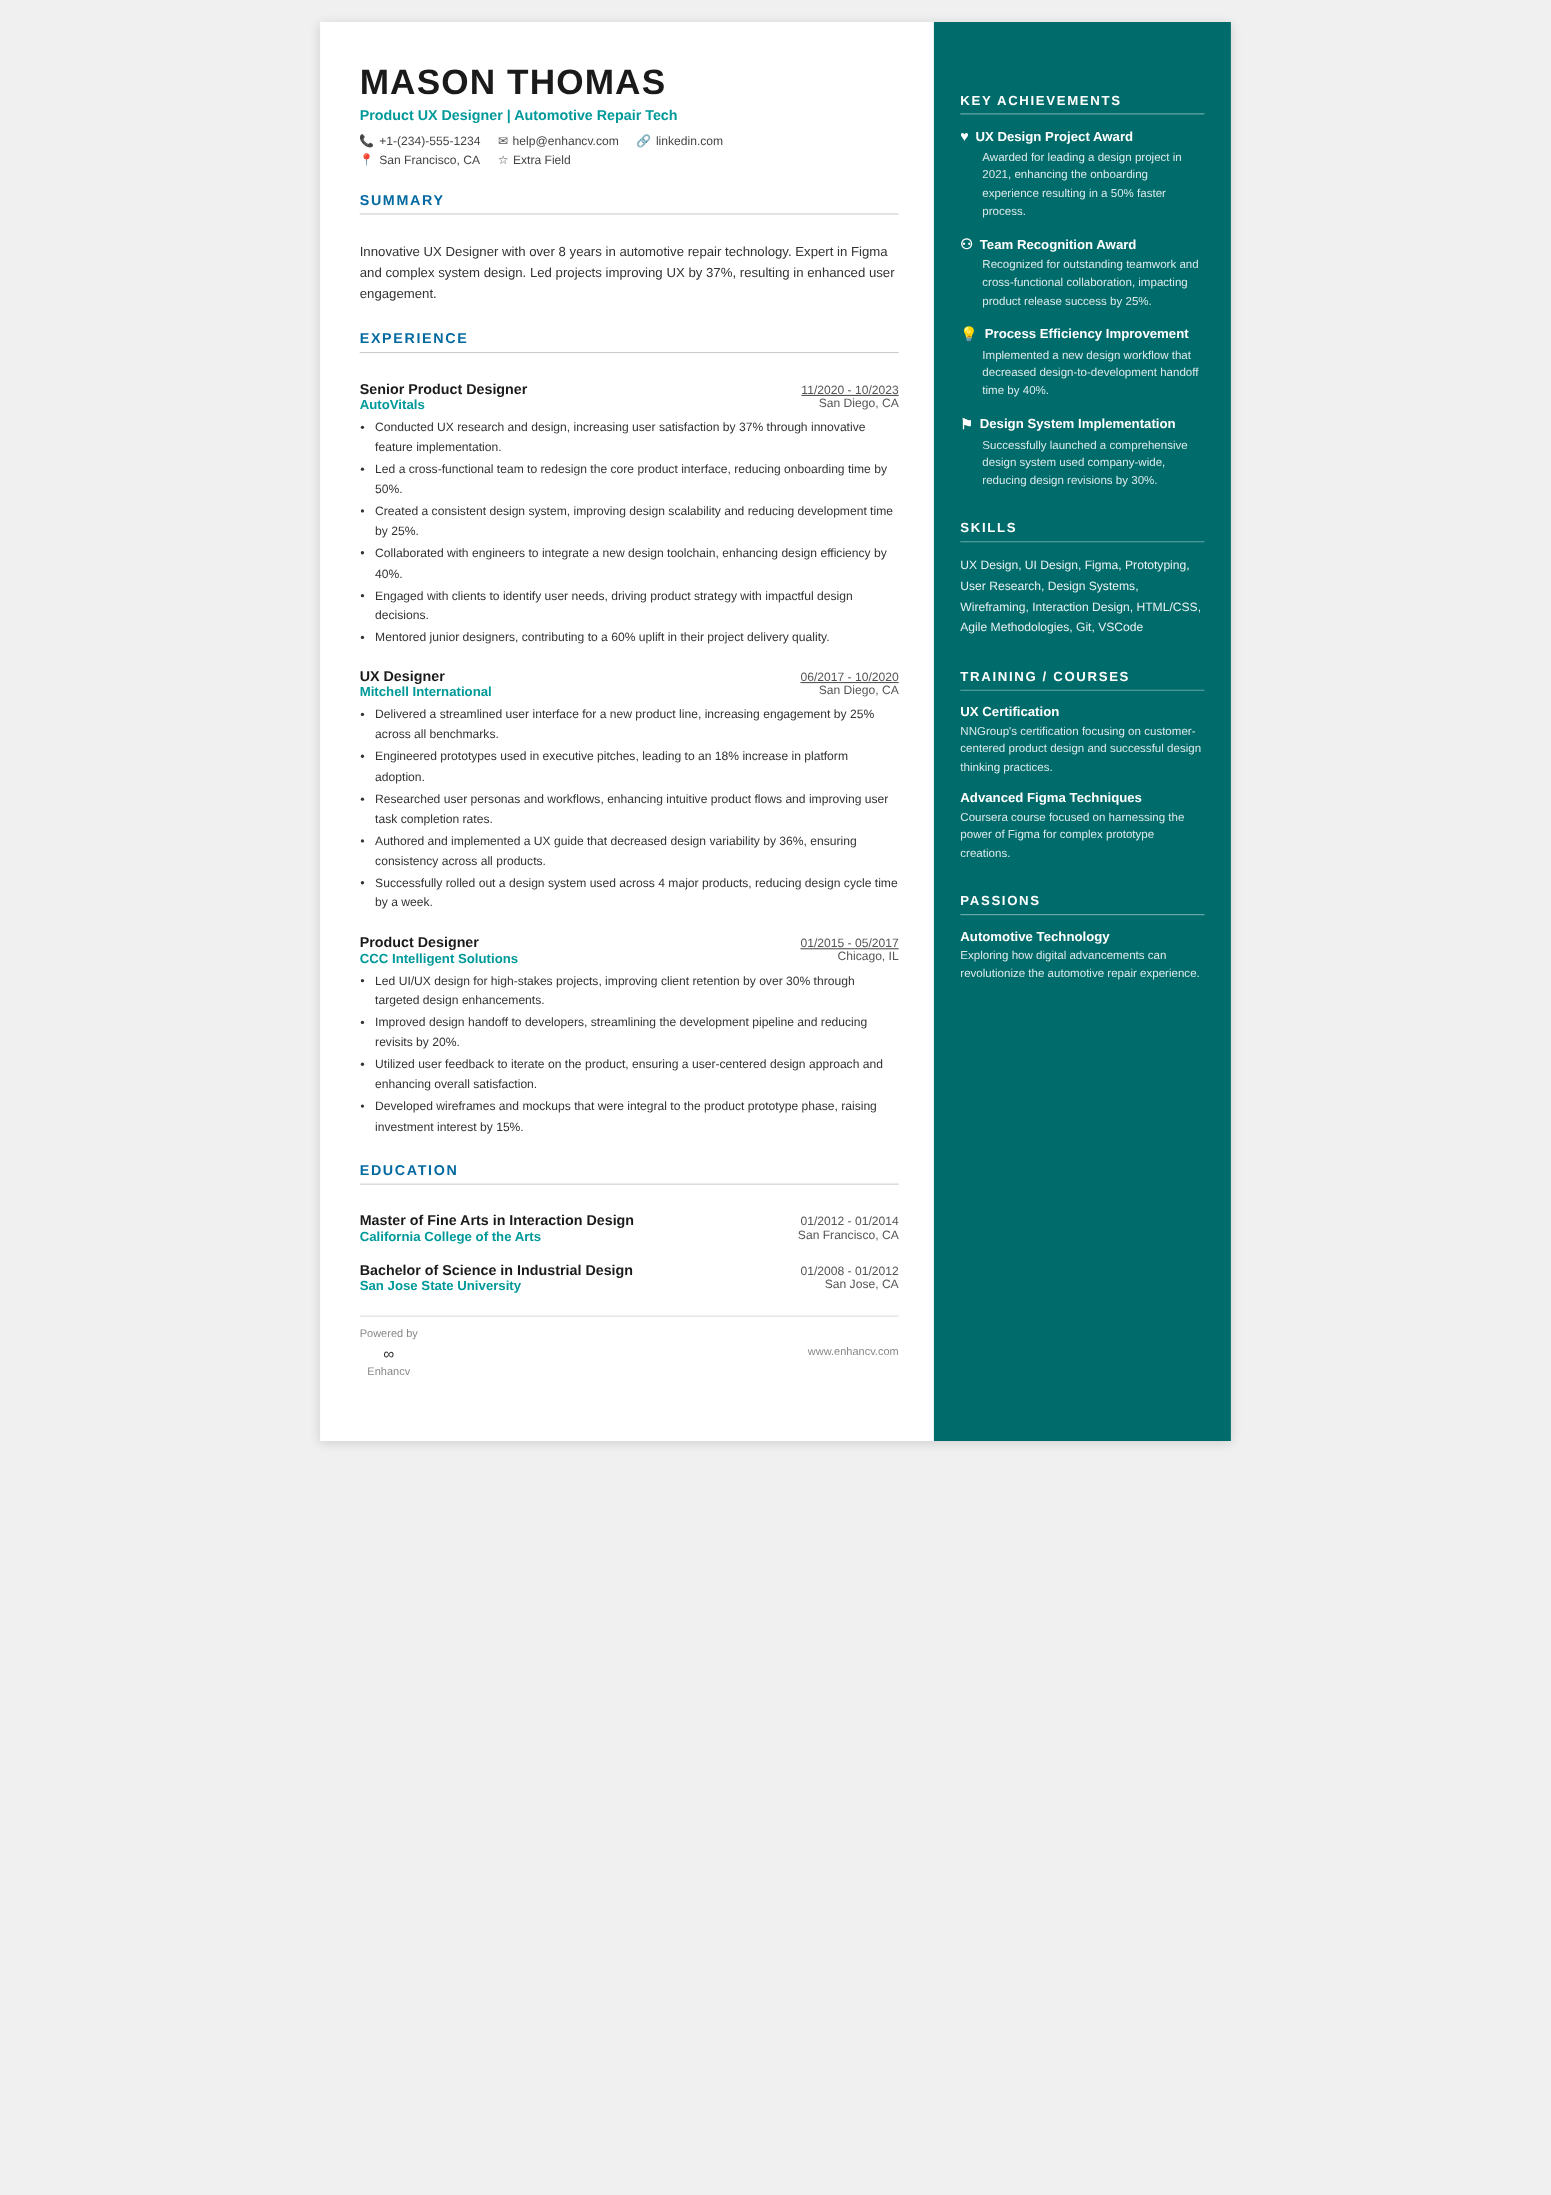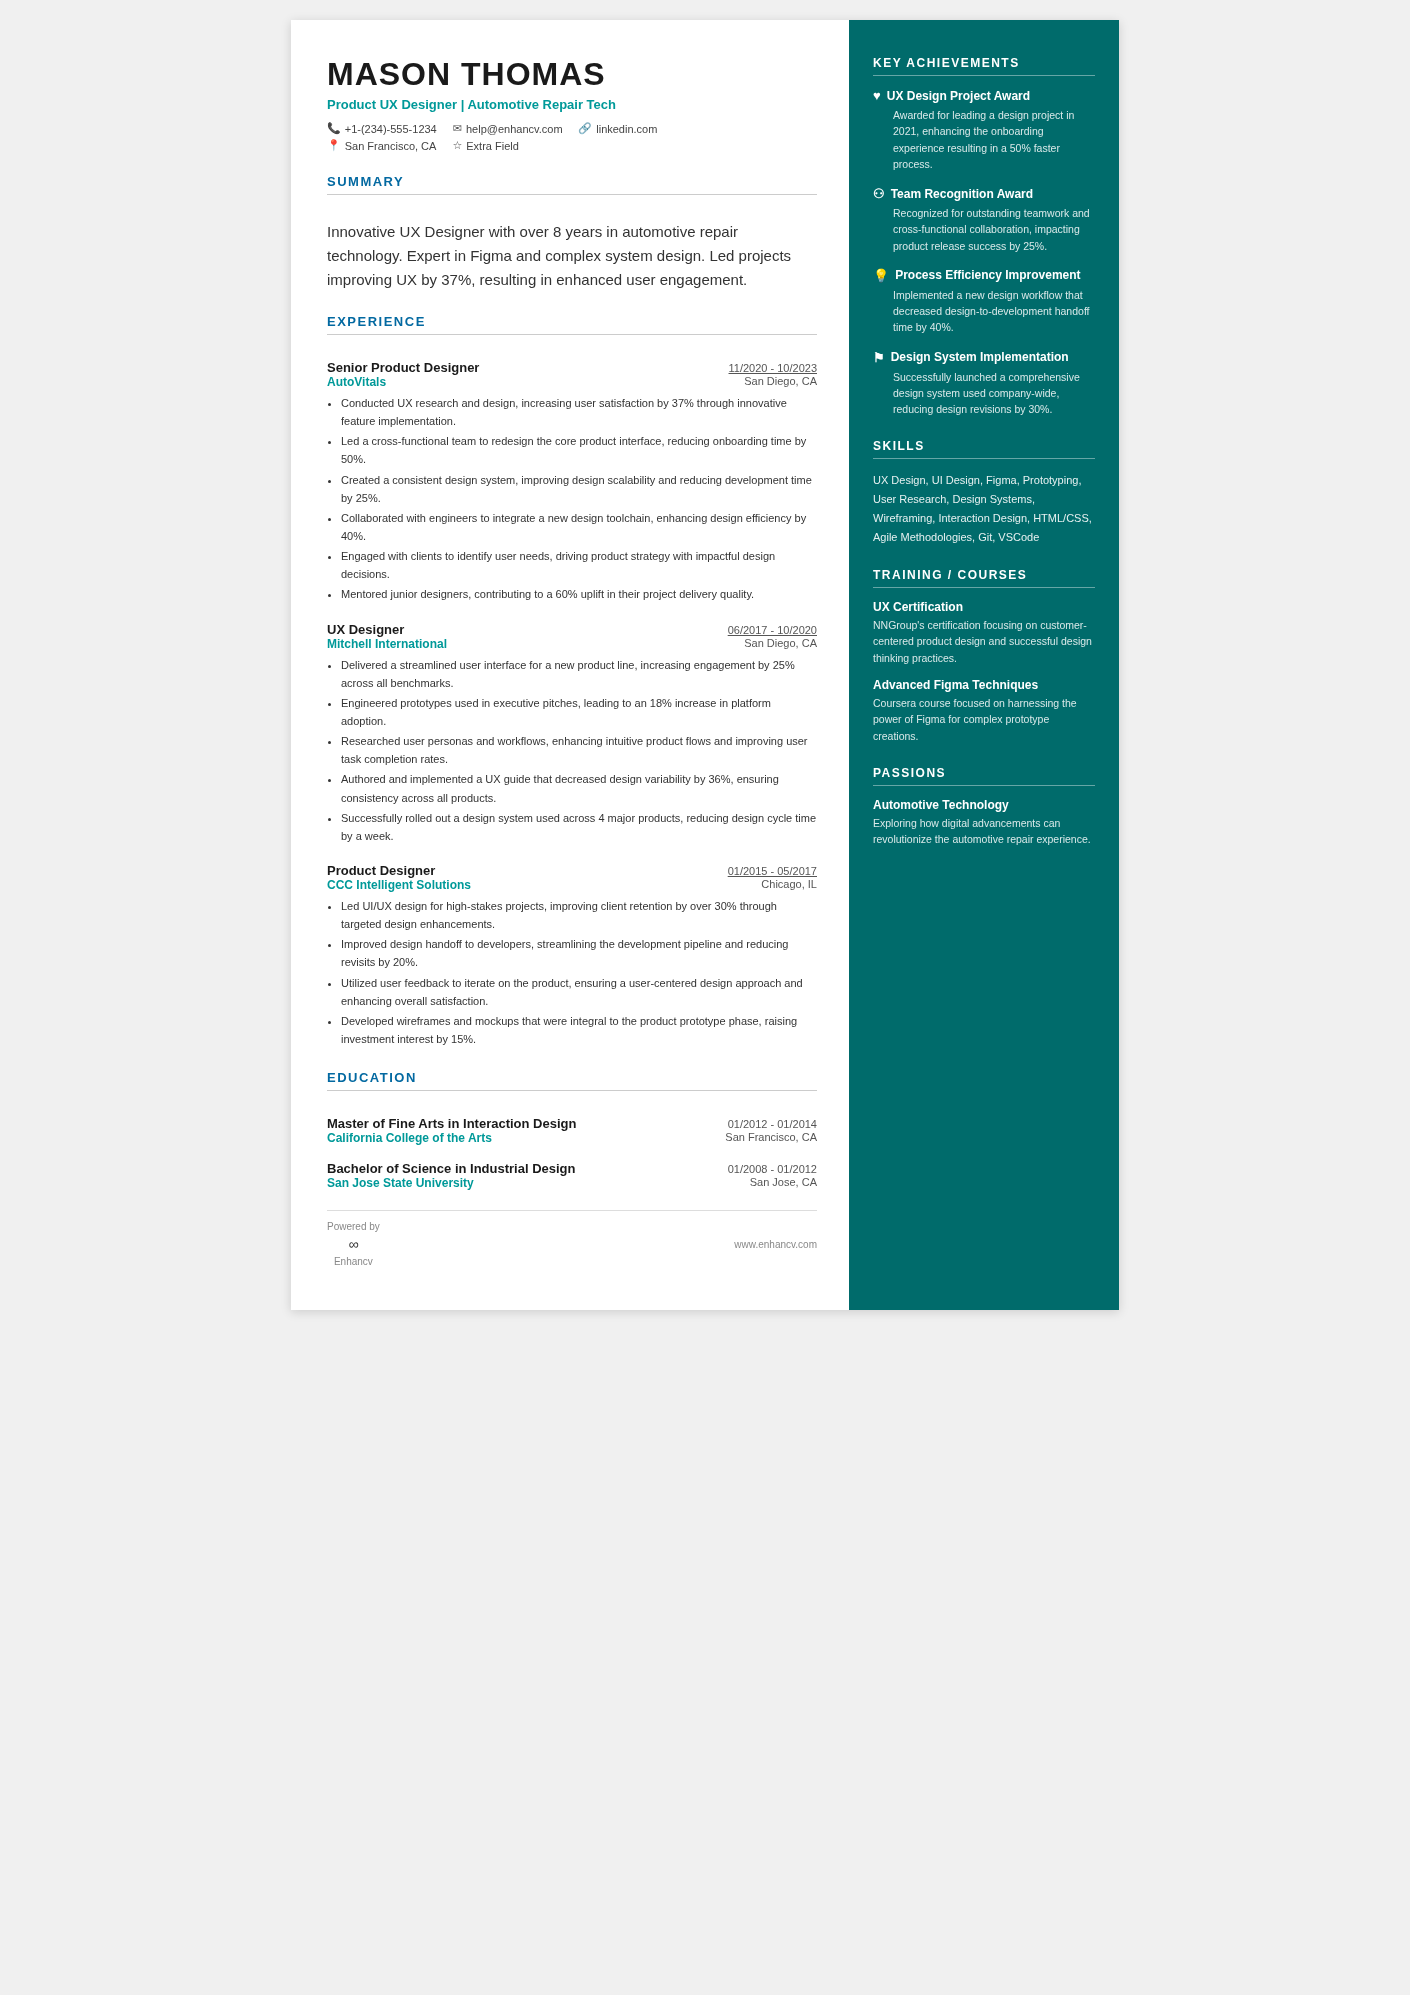"KEY ACHIEVEMENTS" .right-section { margin-top: none -> 28px }
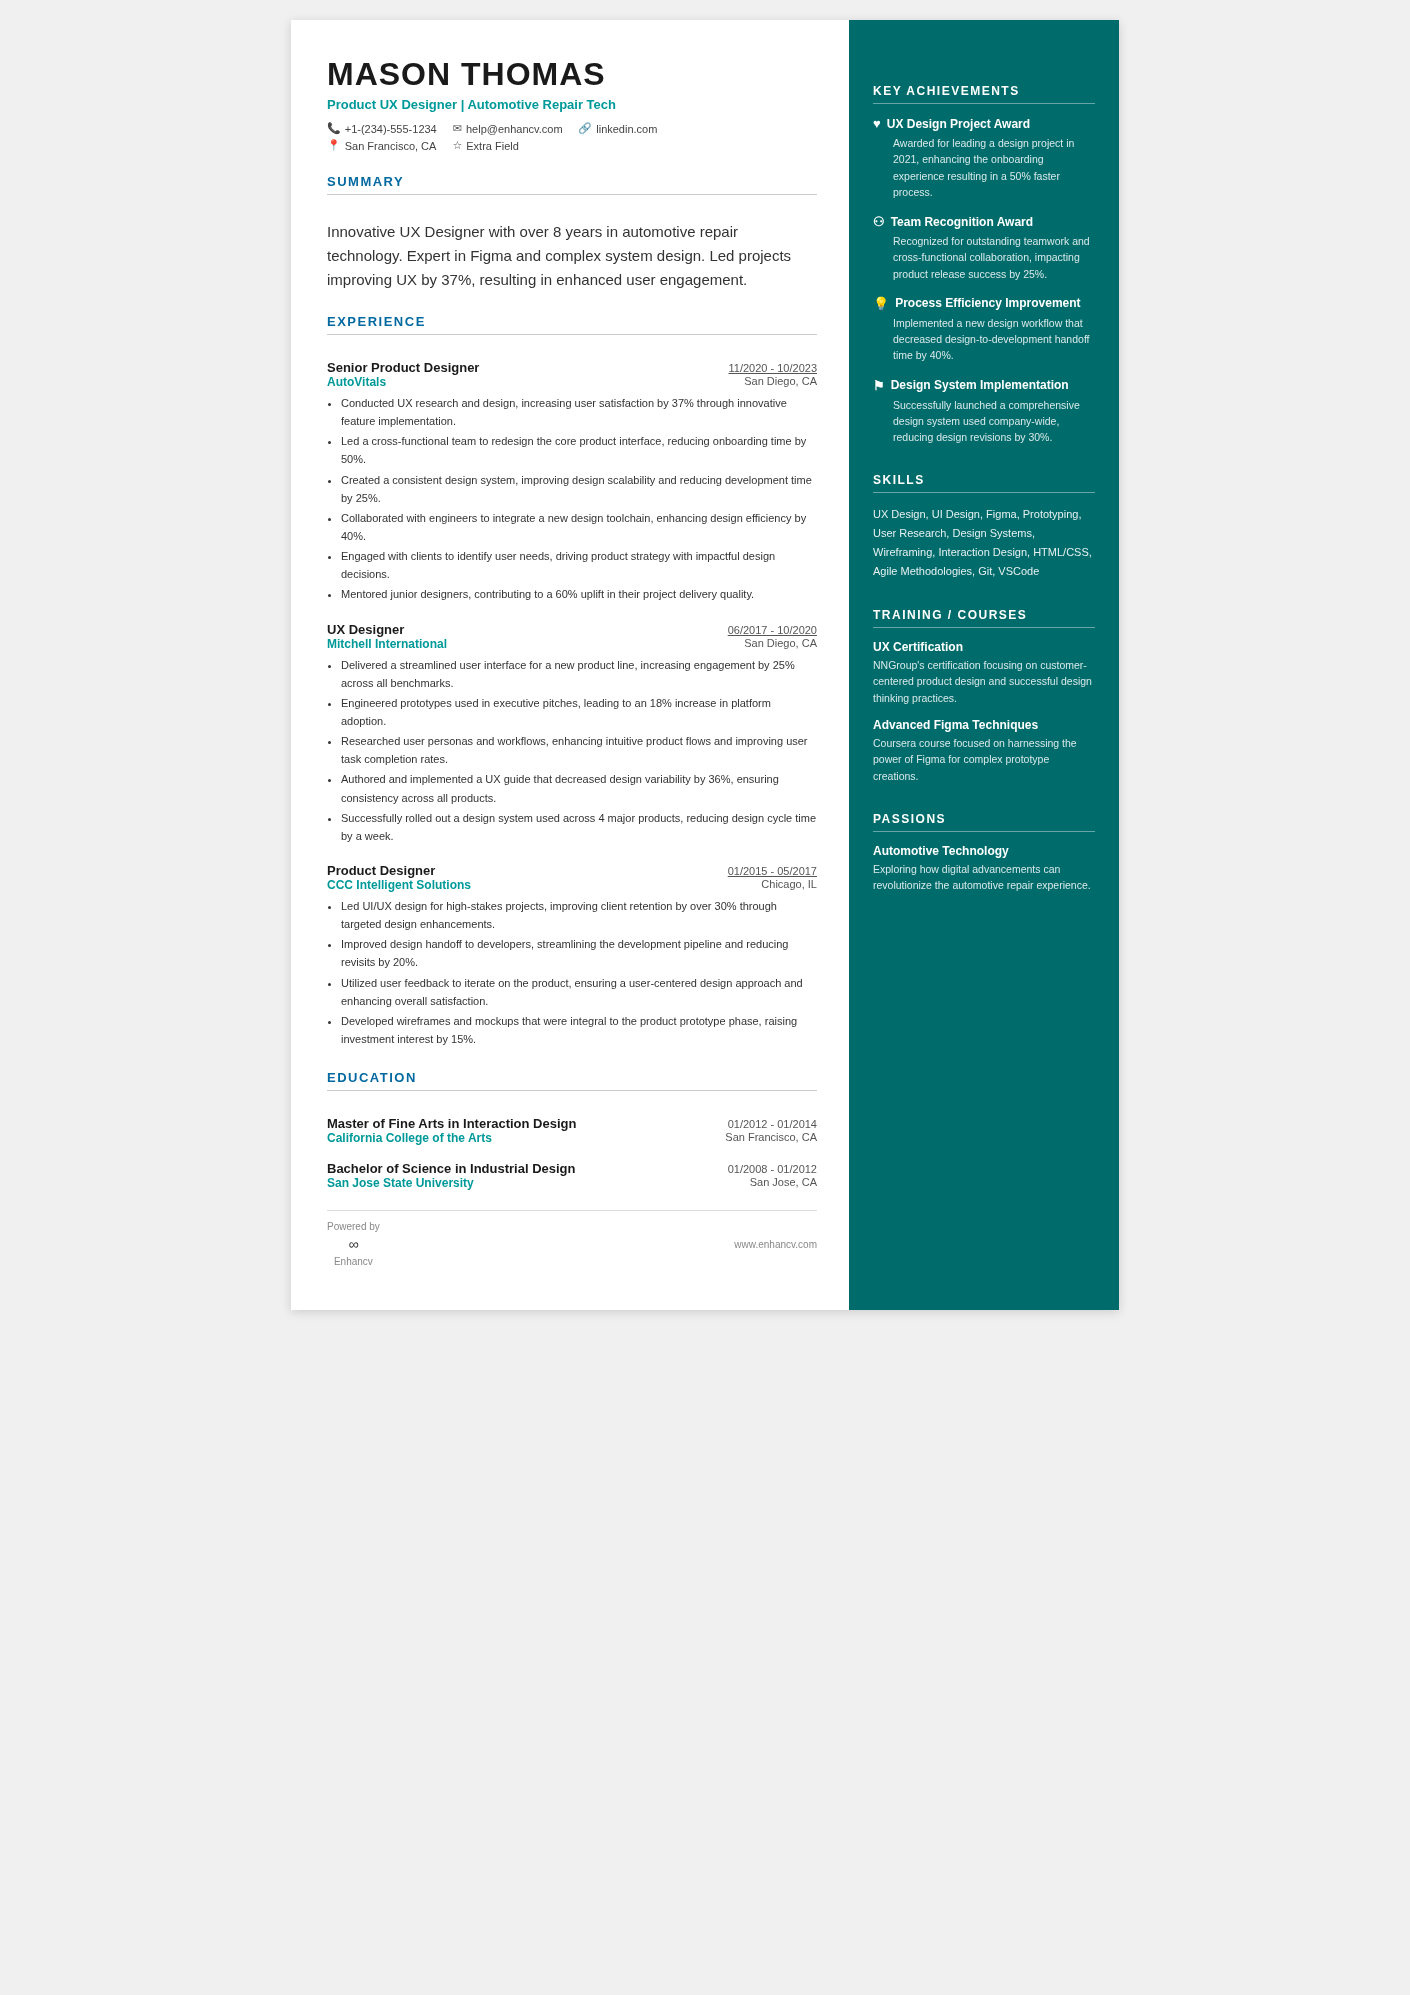"Innovative UX Designer with over" .summary-text { font-size: 15px -> 12px }
